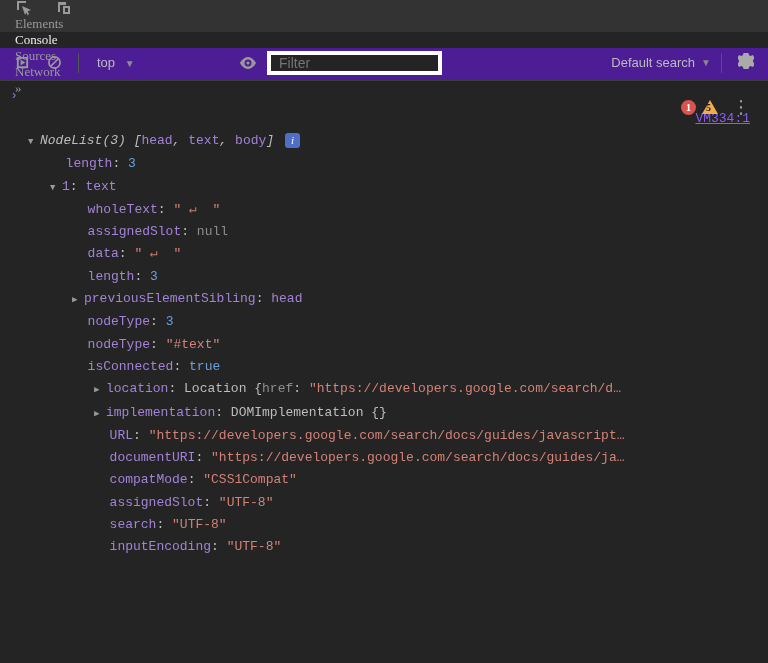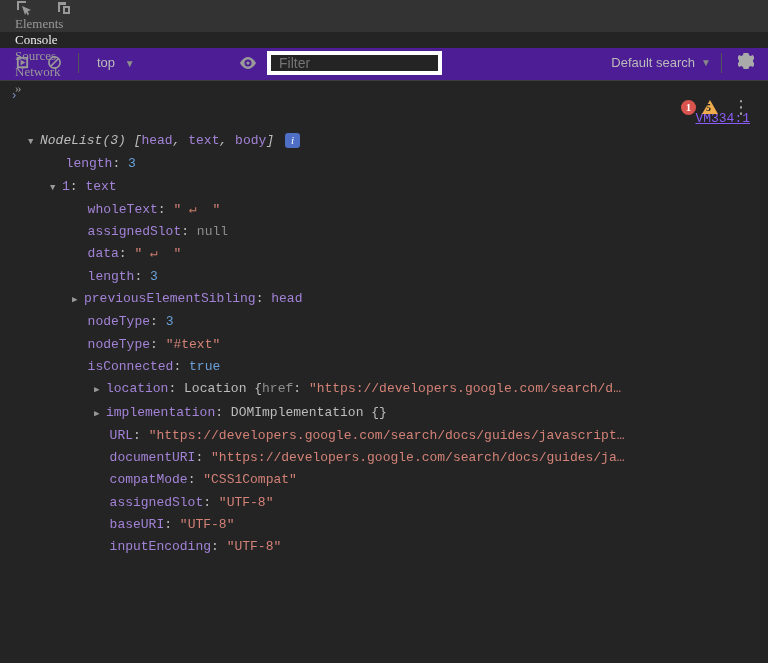"baseURI" span.tok-purple { text: baseURI -> search }
